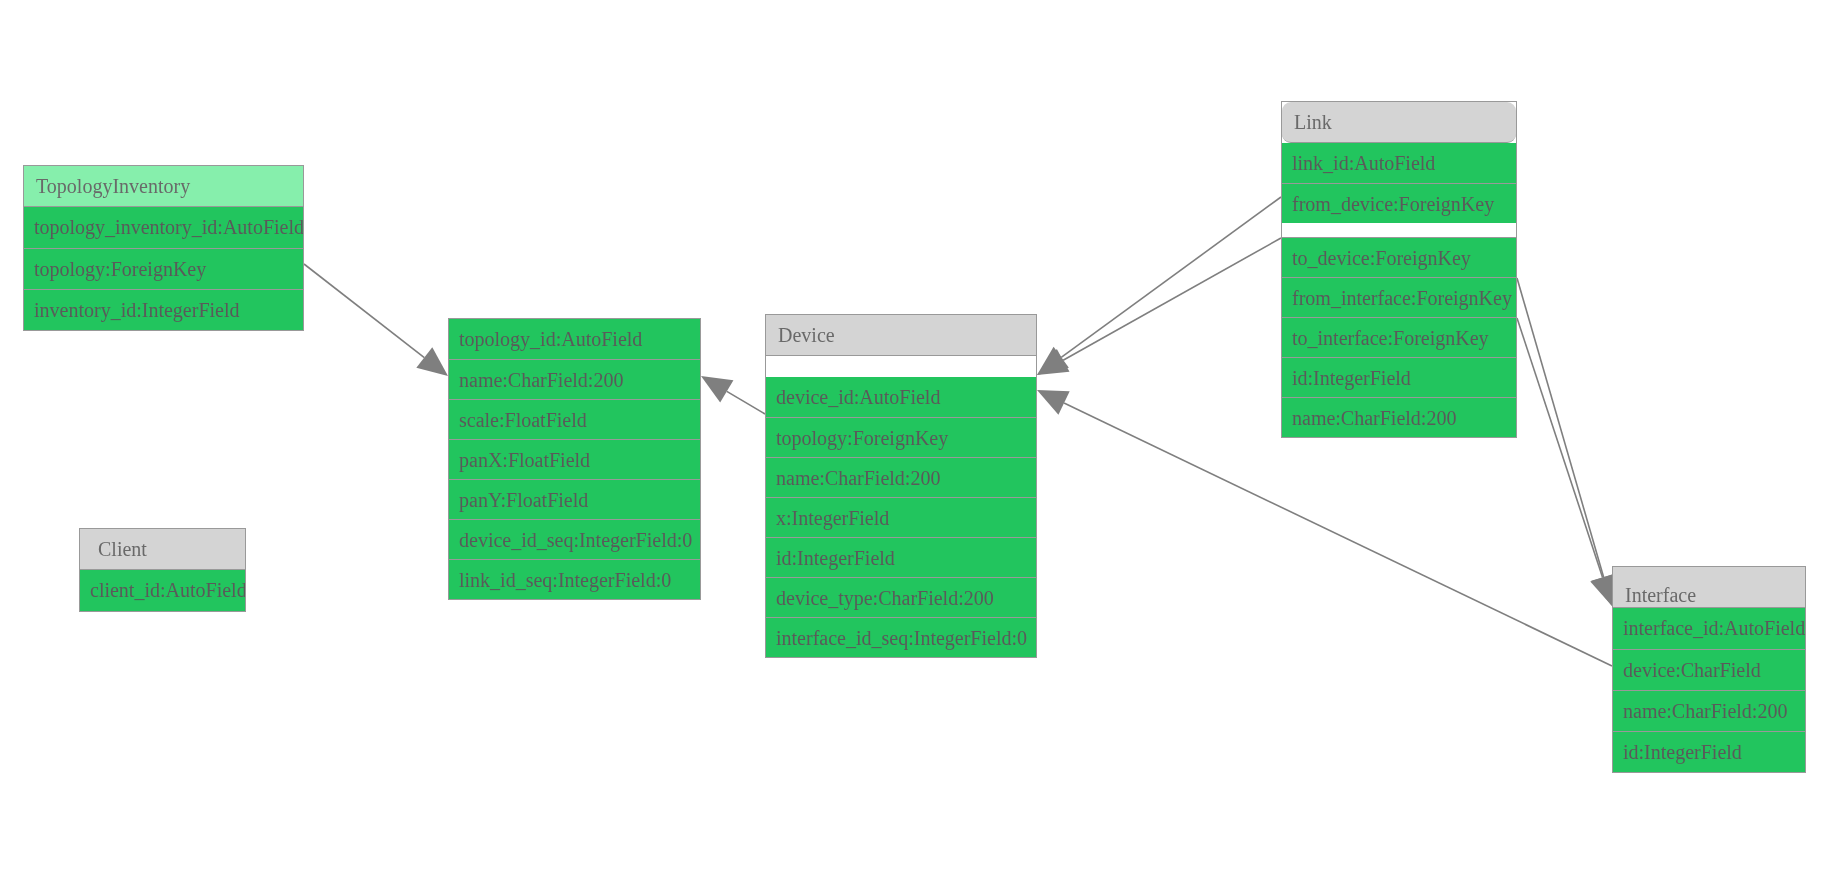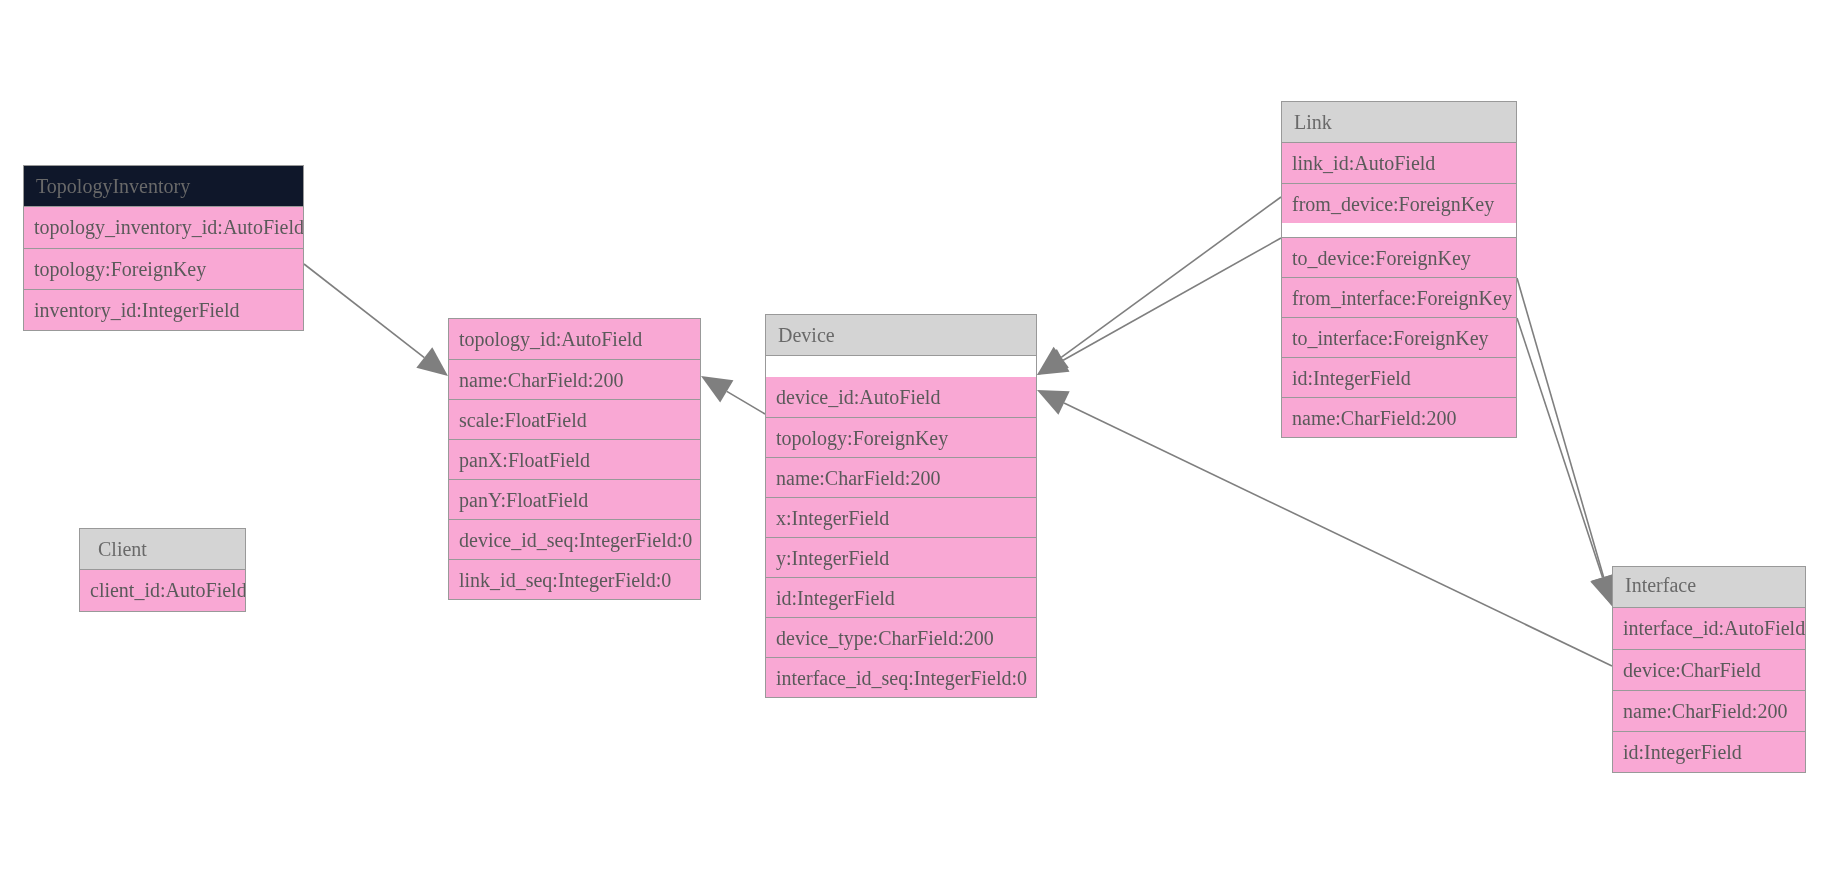"Link" div.entity-header { border-radius: none -> 9px }
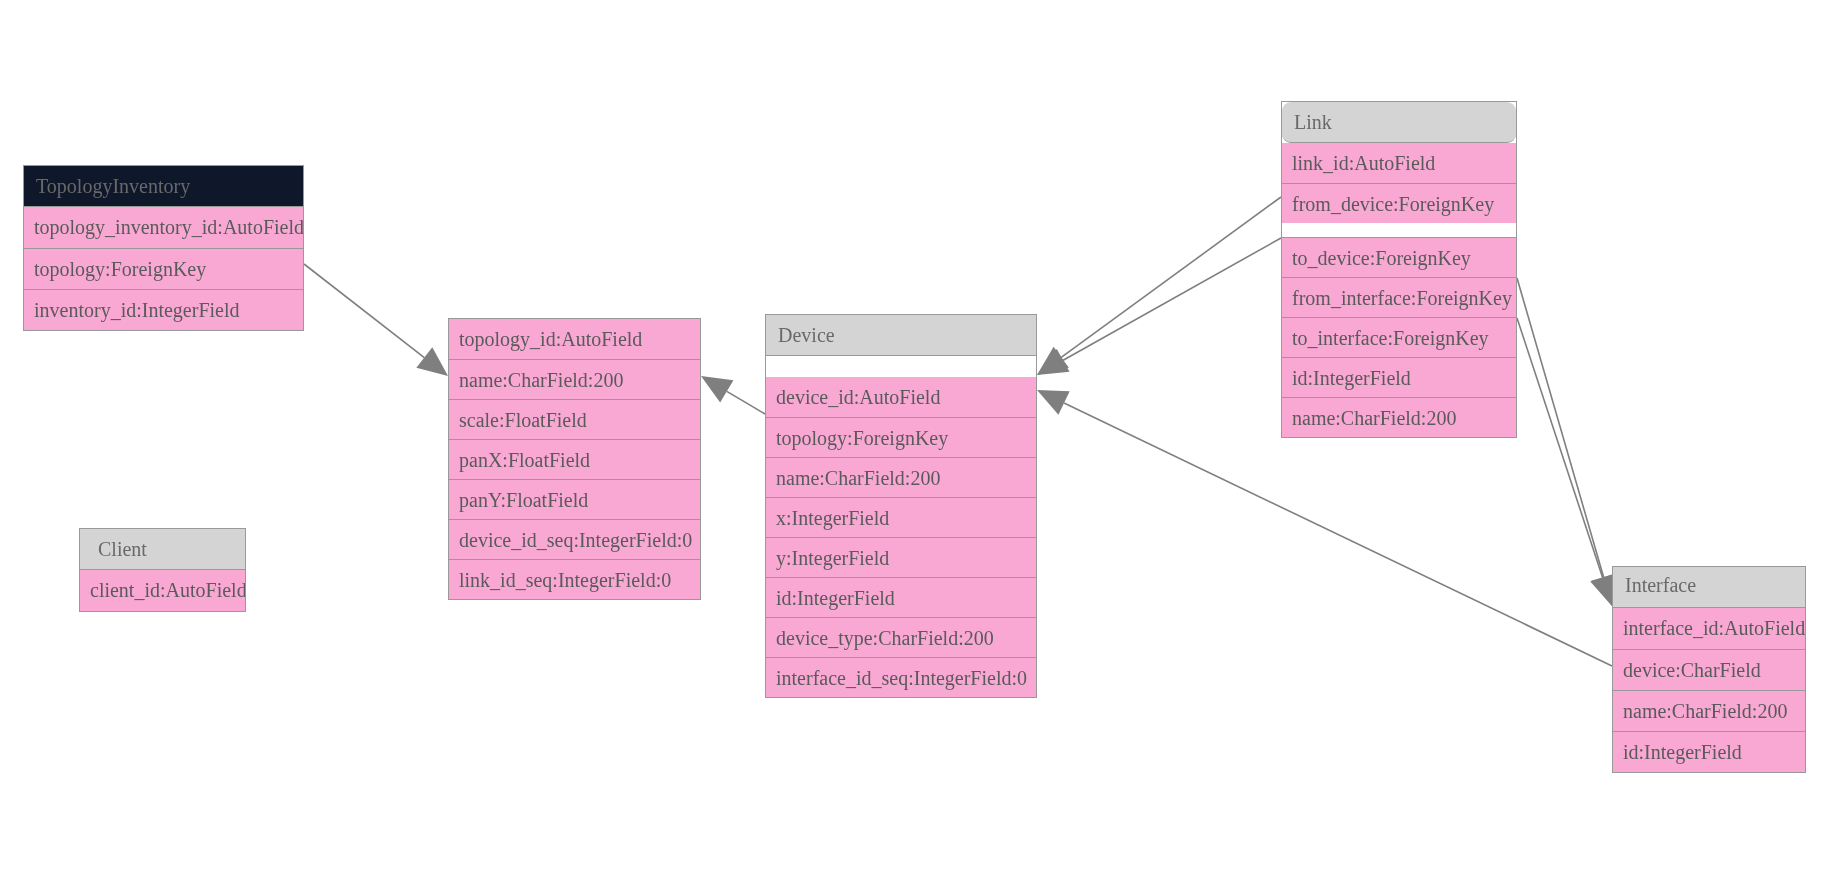"link_id:AutoField" .entity-field { background: #f9a8d4 -> #22c55e }
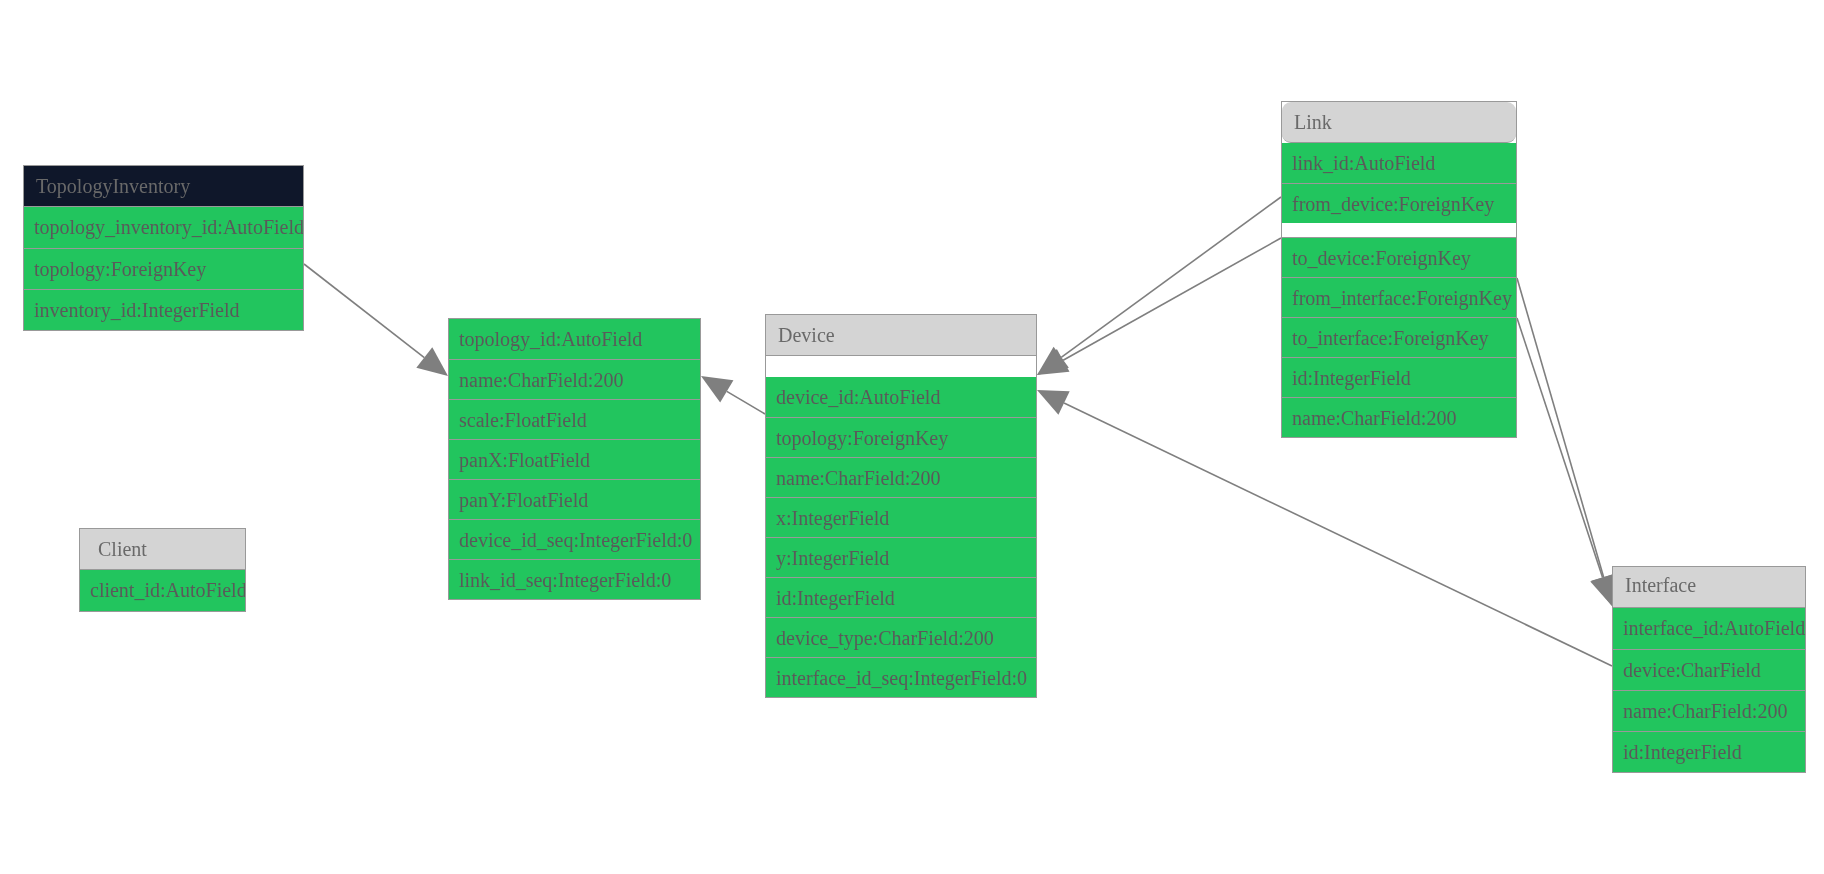"TopologyInventory" div.entity-header { background: #0f172a -> #86efac }
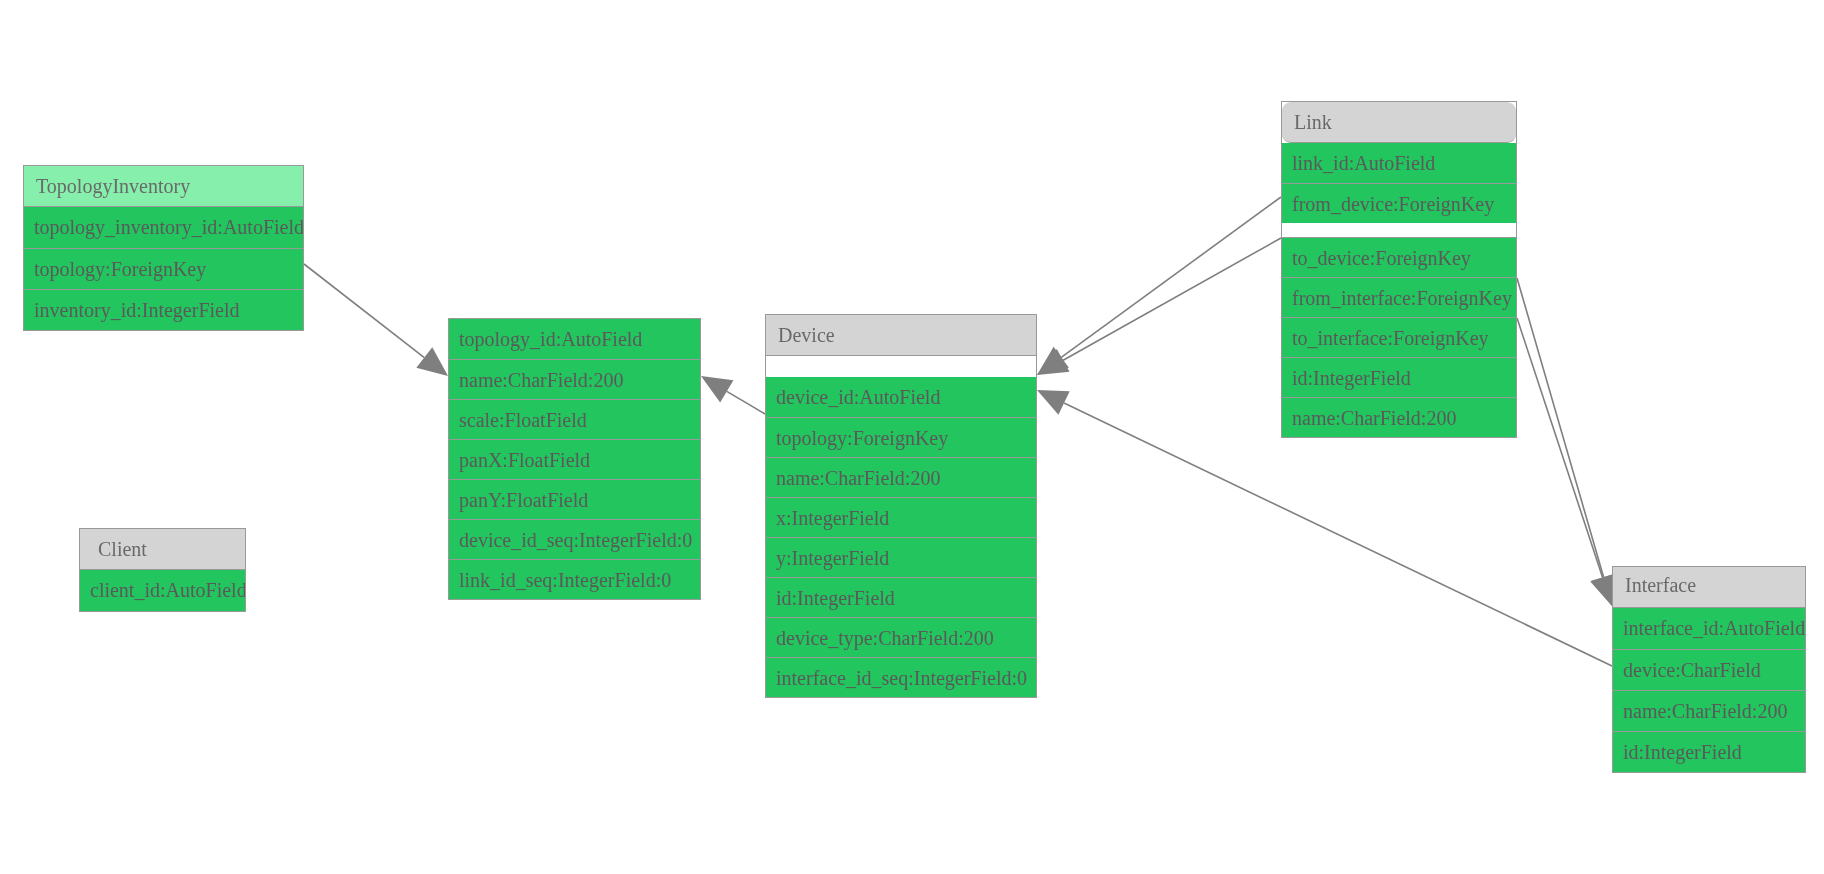"y:IntegerField" div.entity-field { html: <div>y:IntegerField</div> -> none }
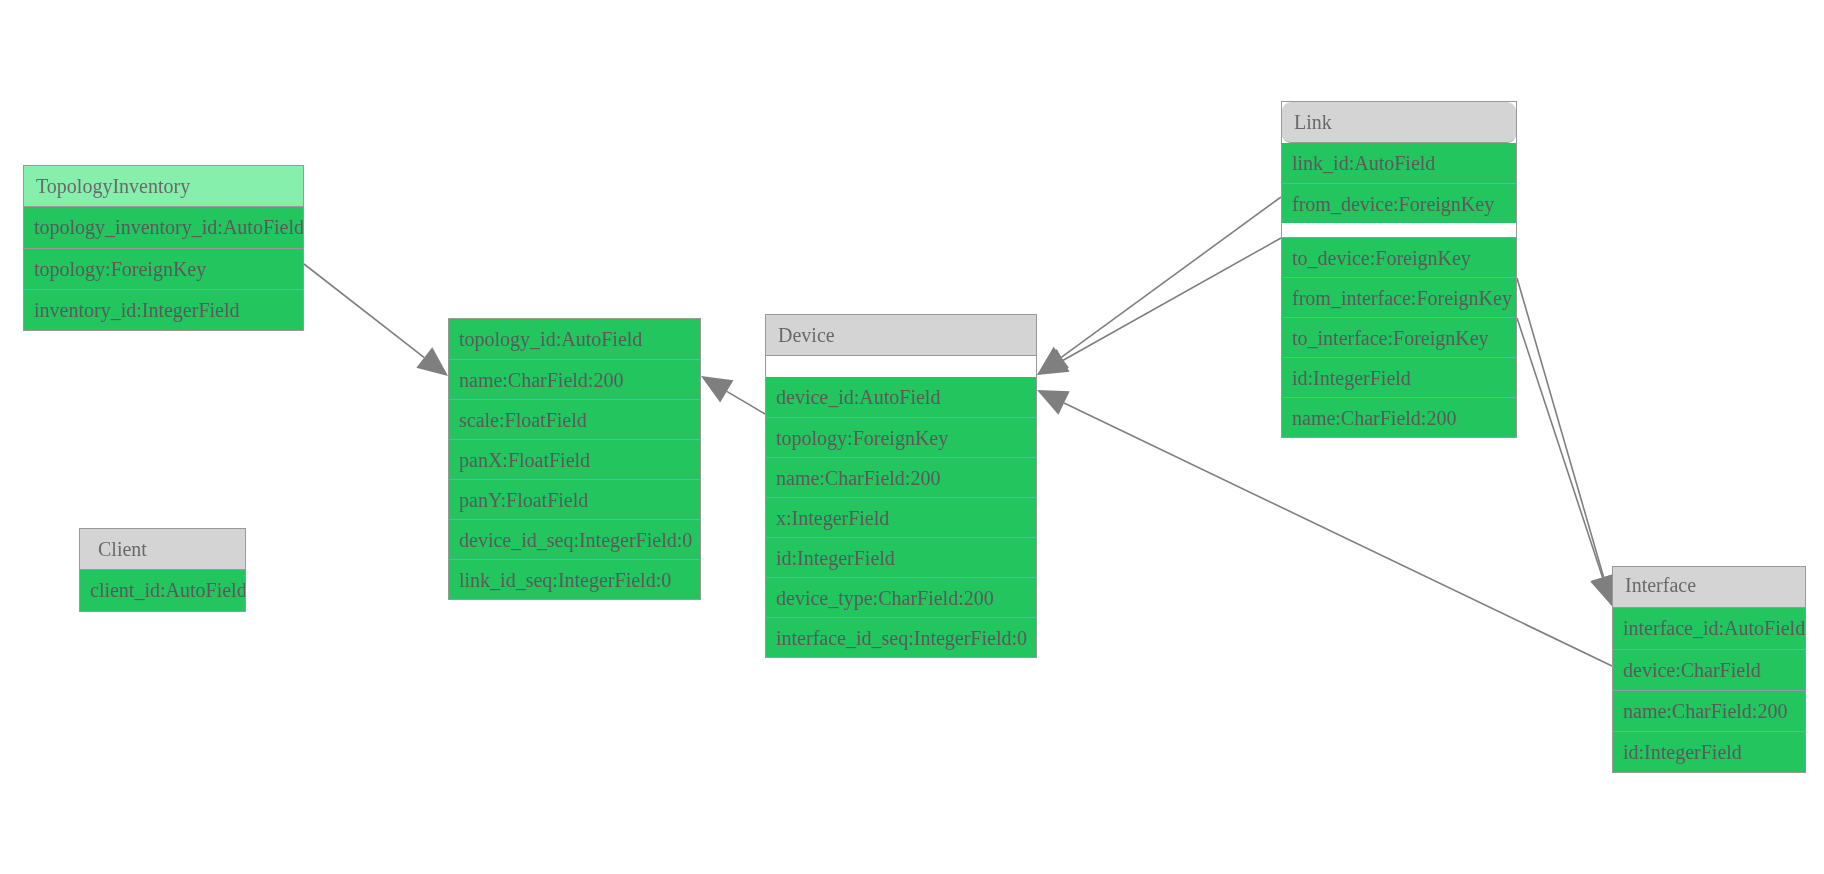"Interface" div.entity-header { padding: 9px 0px 11px 12px -> 19px 0px 11px 12px }
